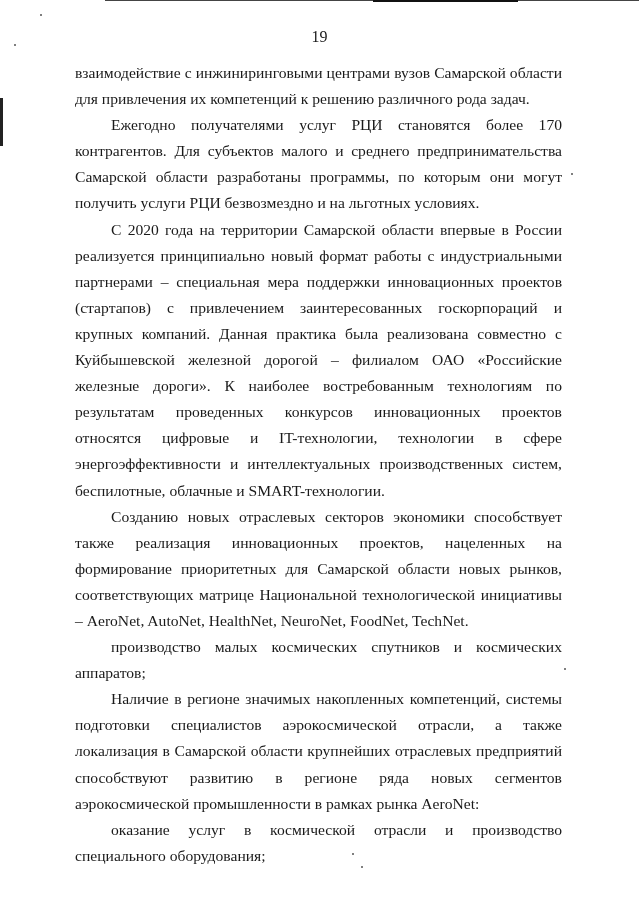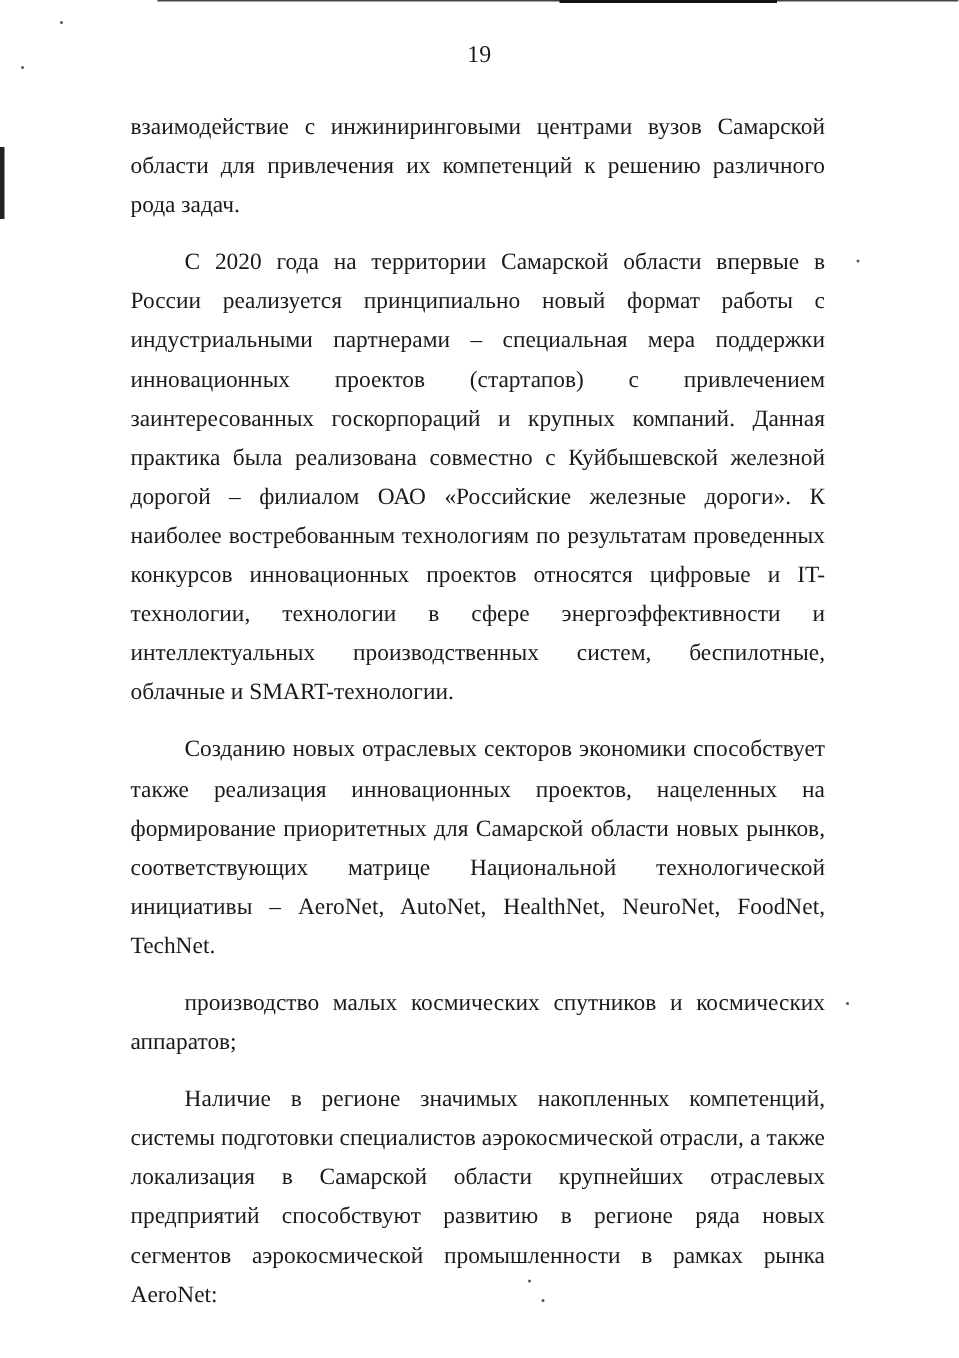"взаимодействие с инжиниринговыми" .para { margin: 12px -> 0 }
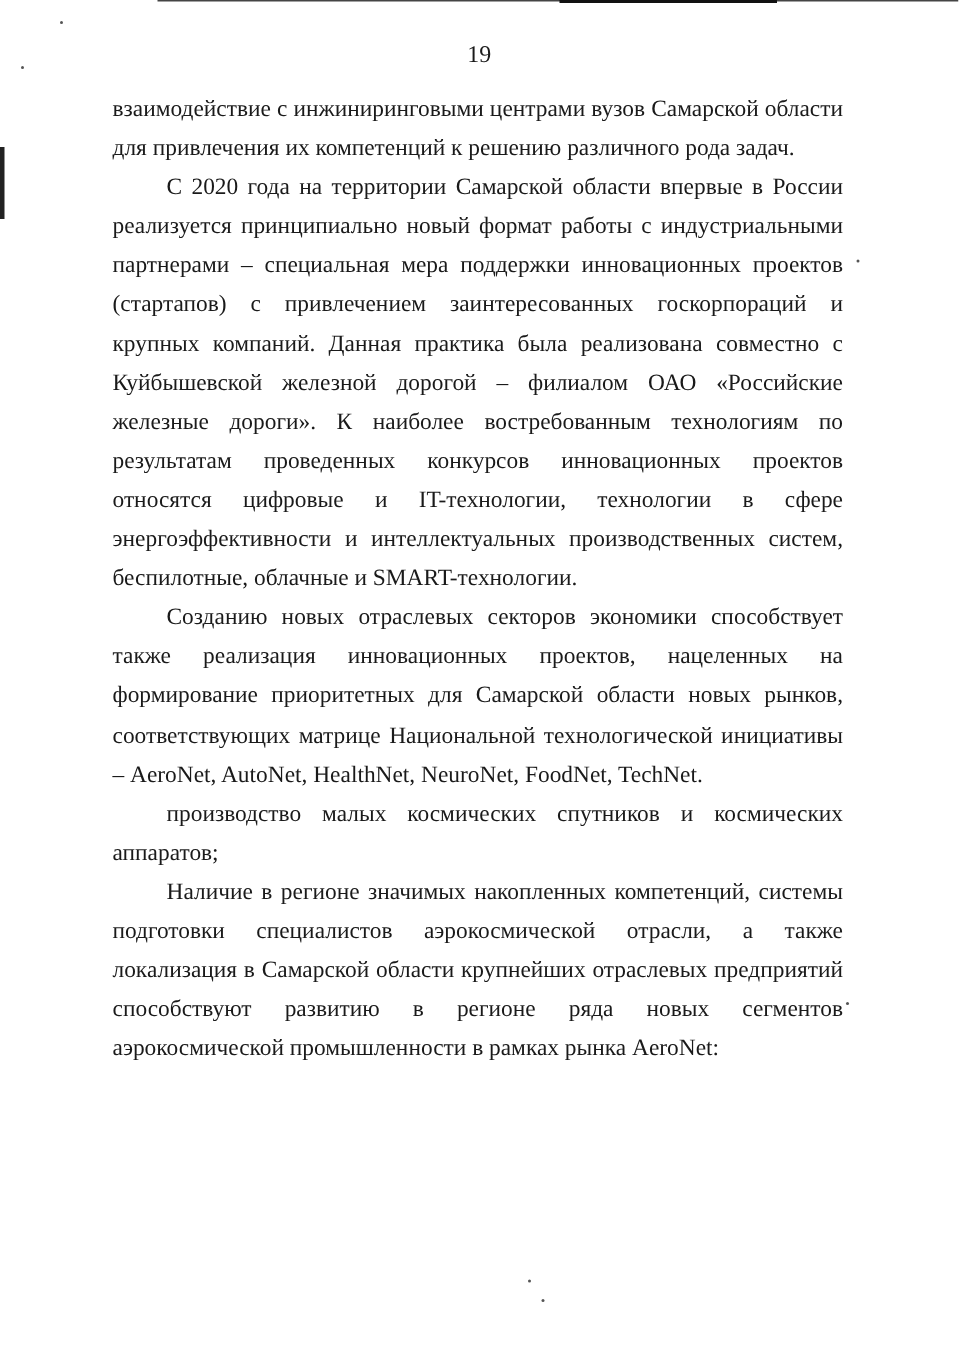"Ежегодно получателями услуг РЦИ" p.para { html: none -> <p>Ежегодно получателями услуг РЦИ становятся более 170 контрагентов. Для субъектов малого и среднего предпринимательства Самарской области разработаны программы, по которым они могут получить услуги РЦИ безвозмездно и на льготных условиях.</p> }
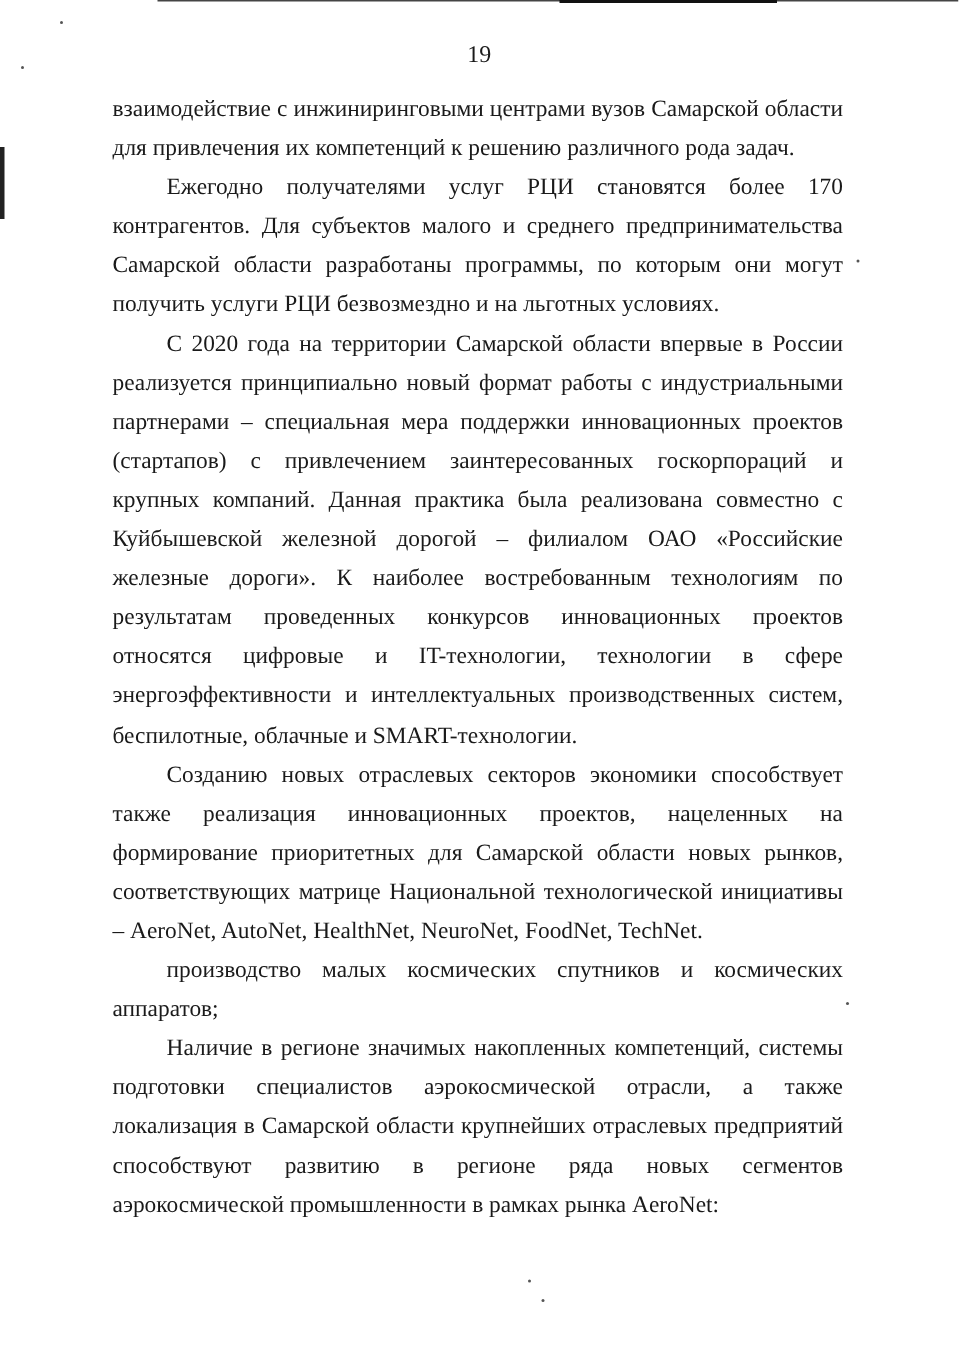"оказание услуг в космической отрасли" p.para { html: none -> <p>оказание услуг в космической отрасли и производство специального оборудования;</p> }
